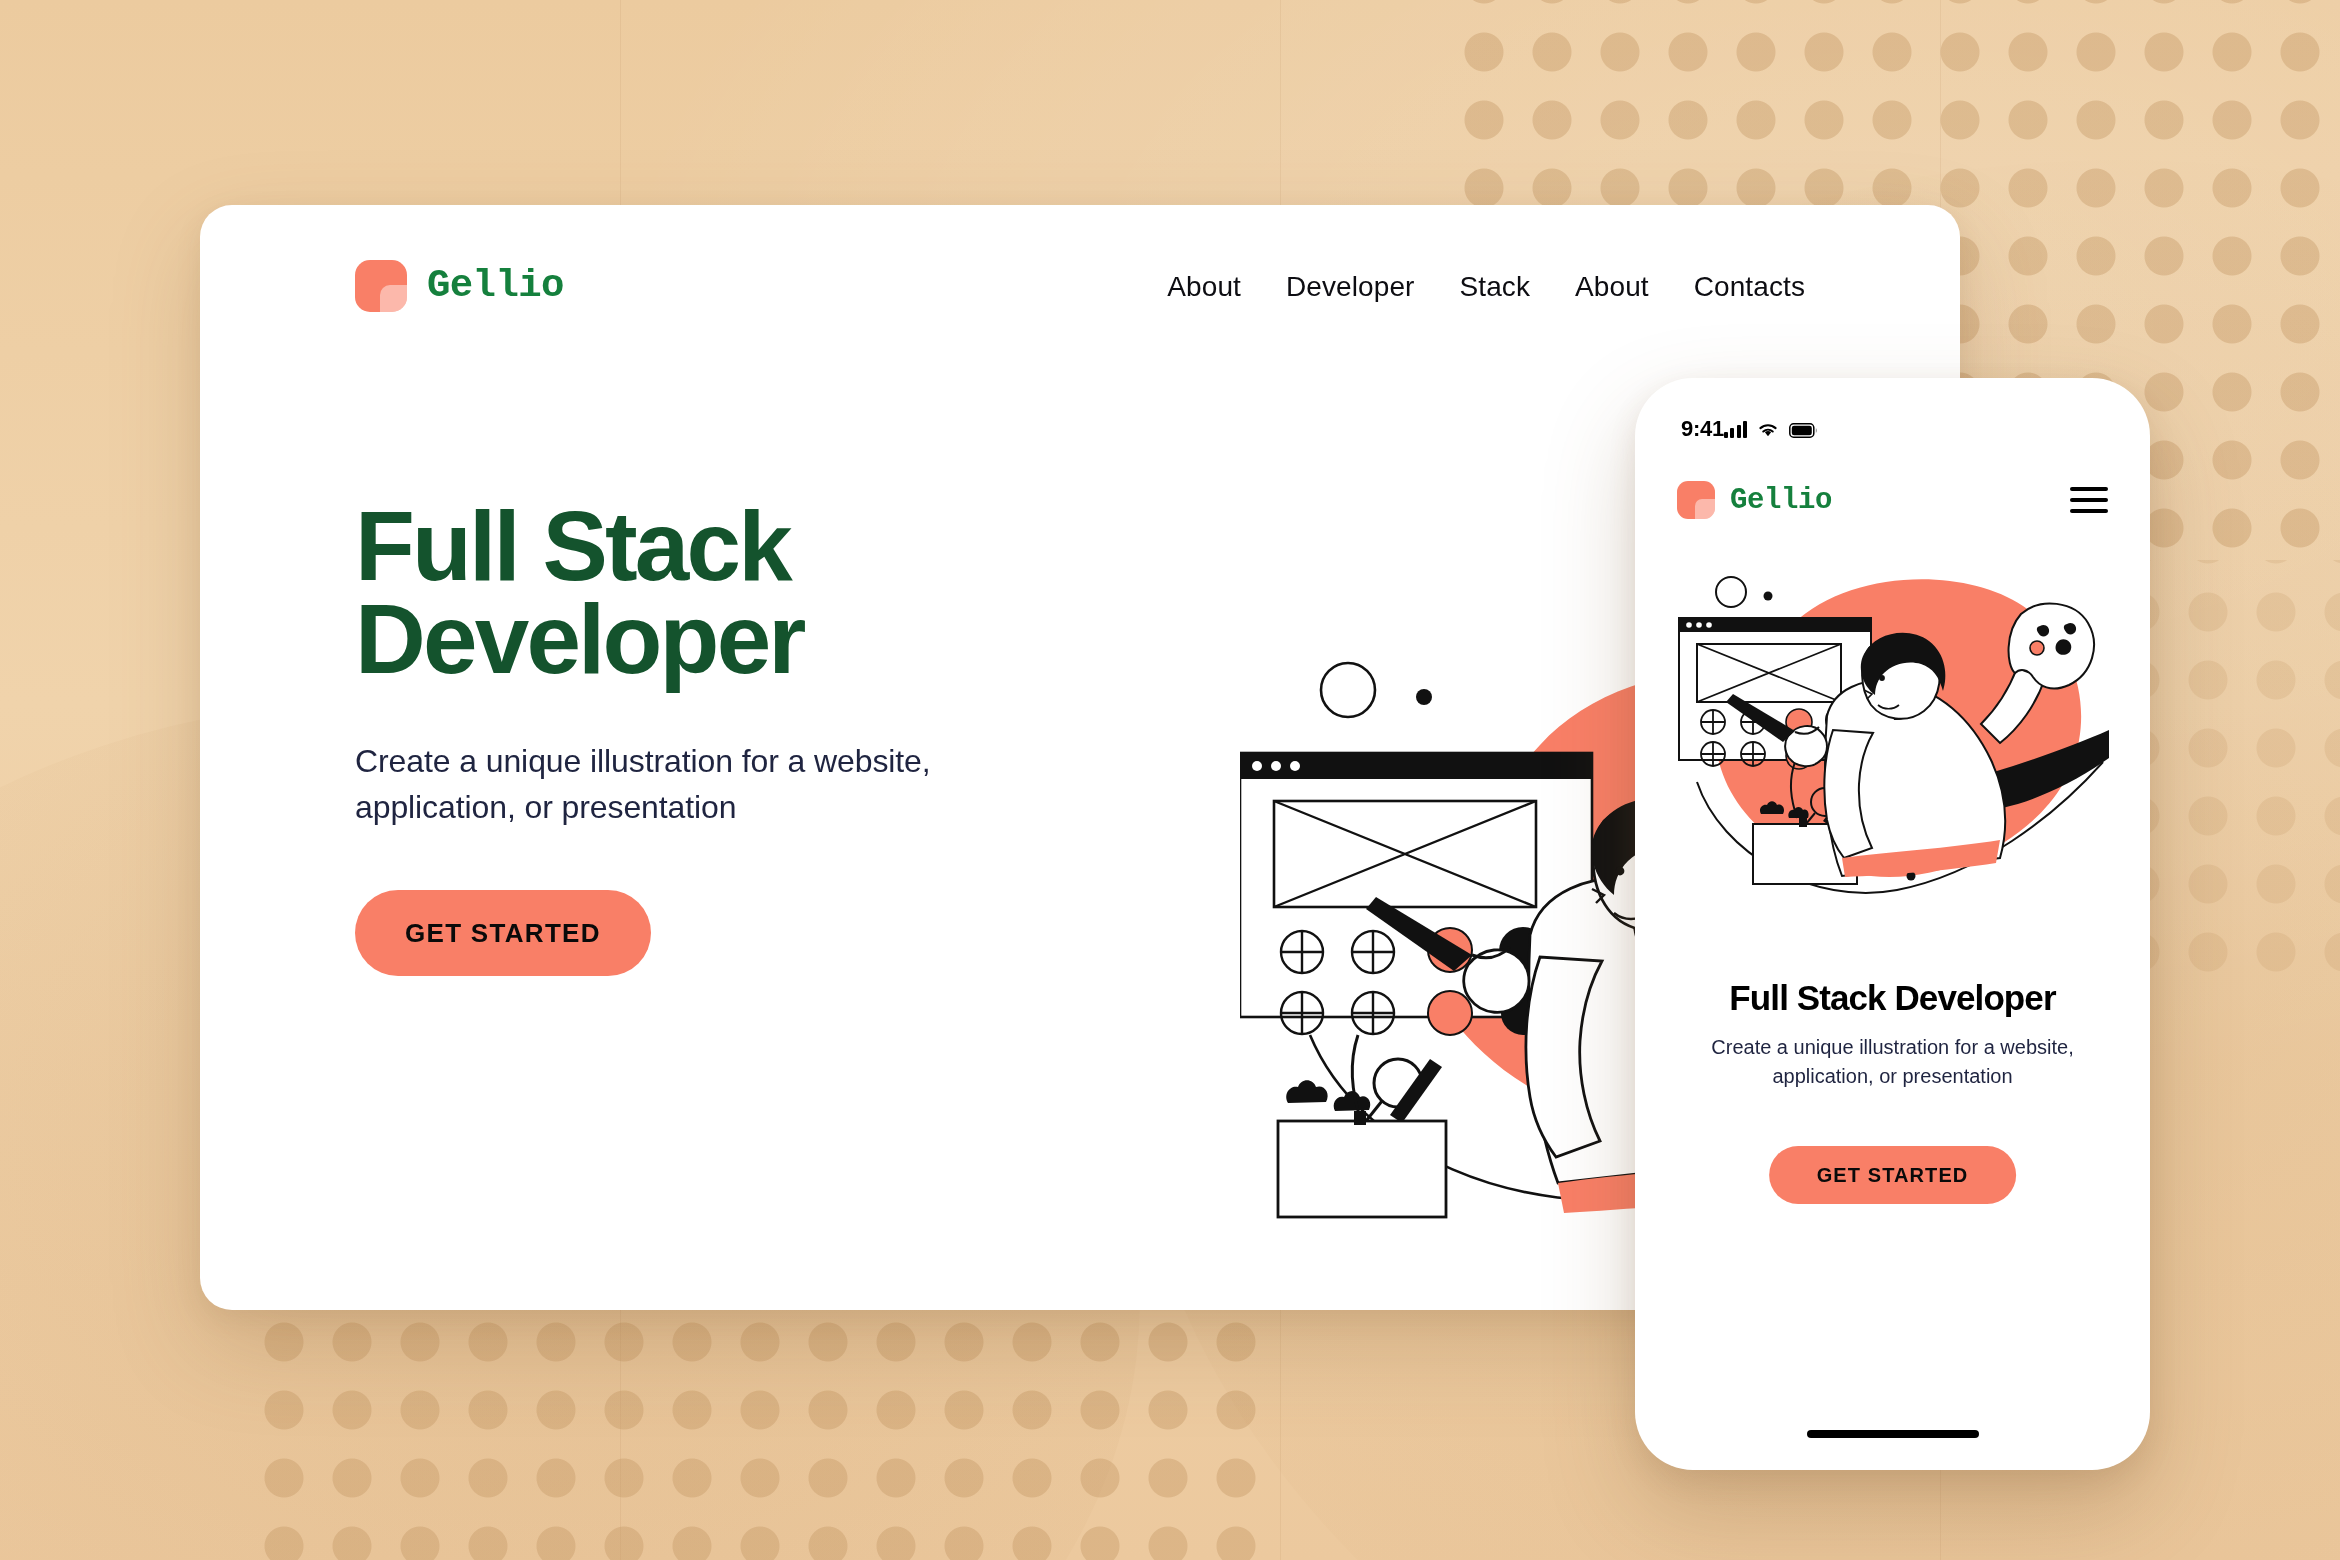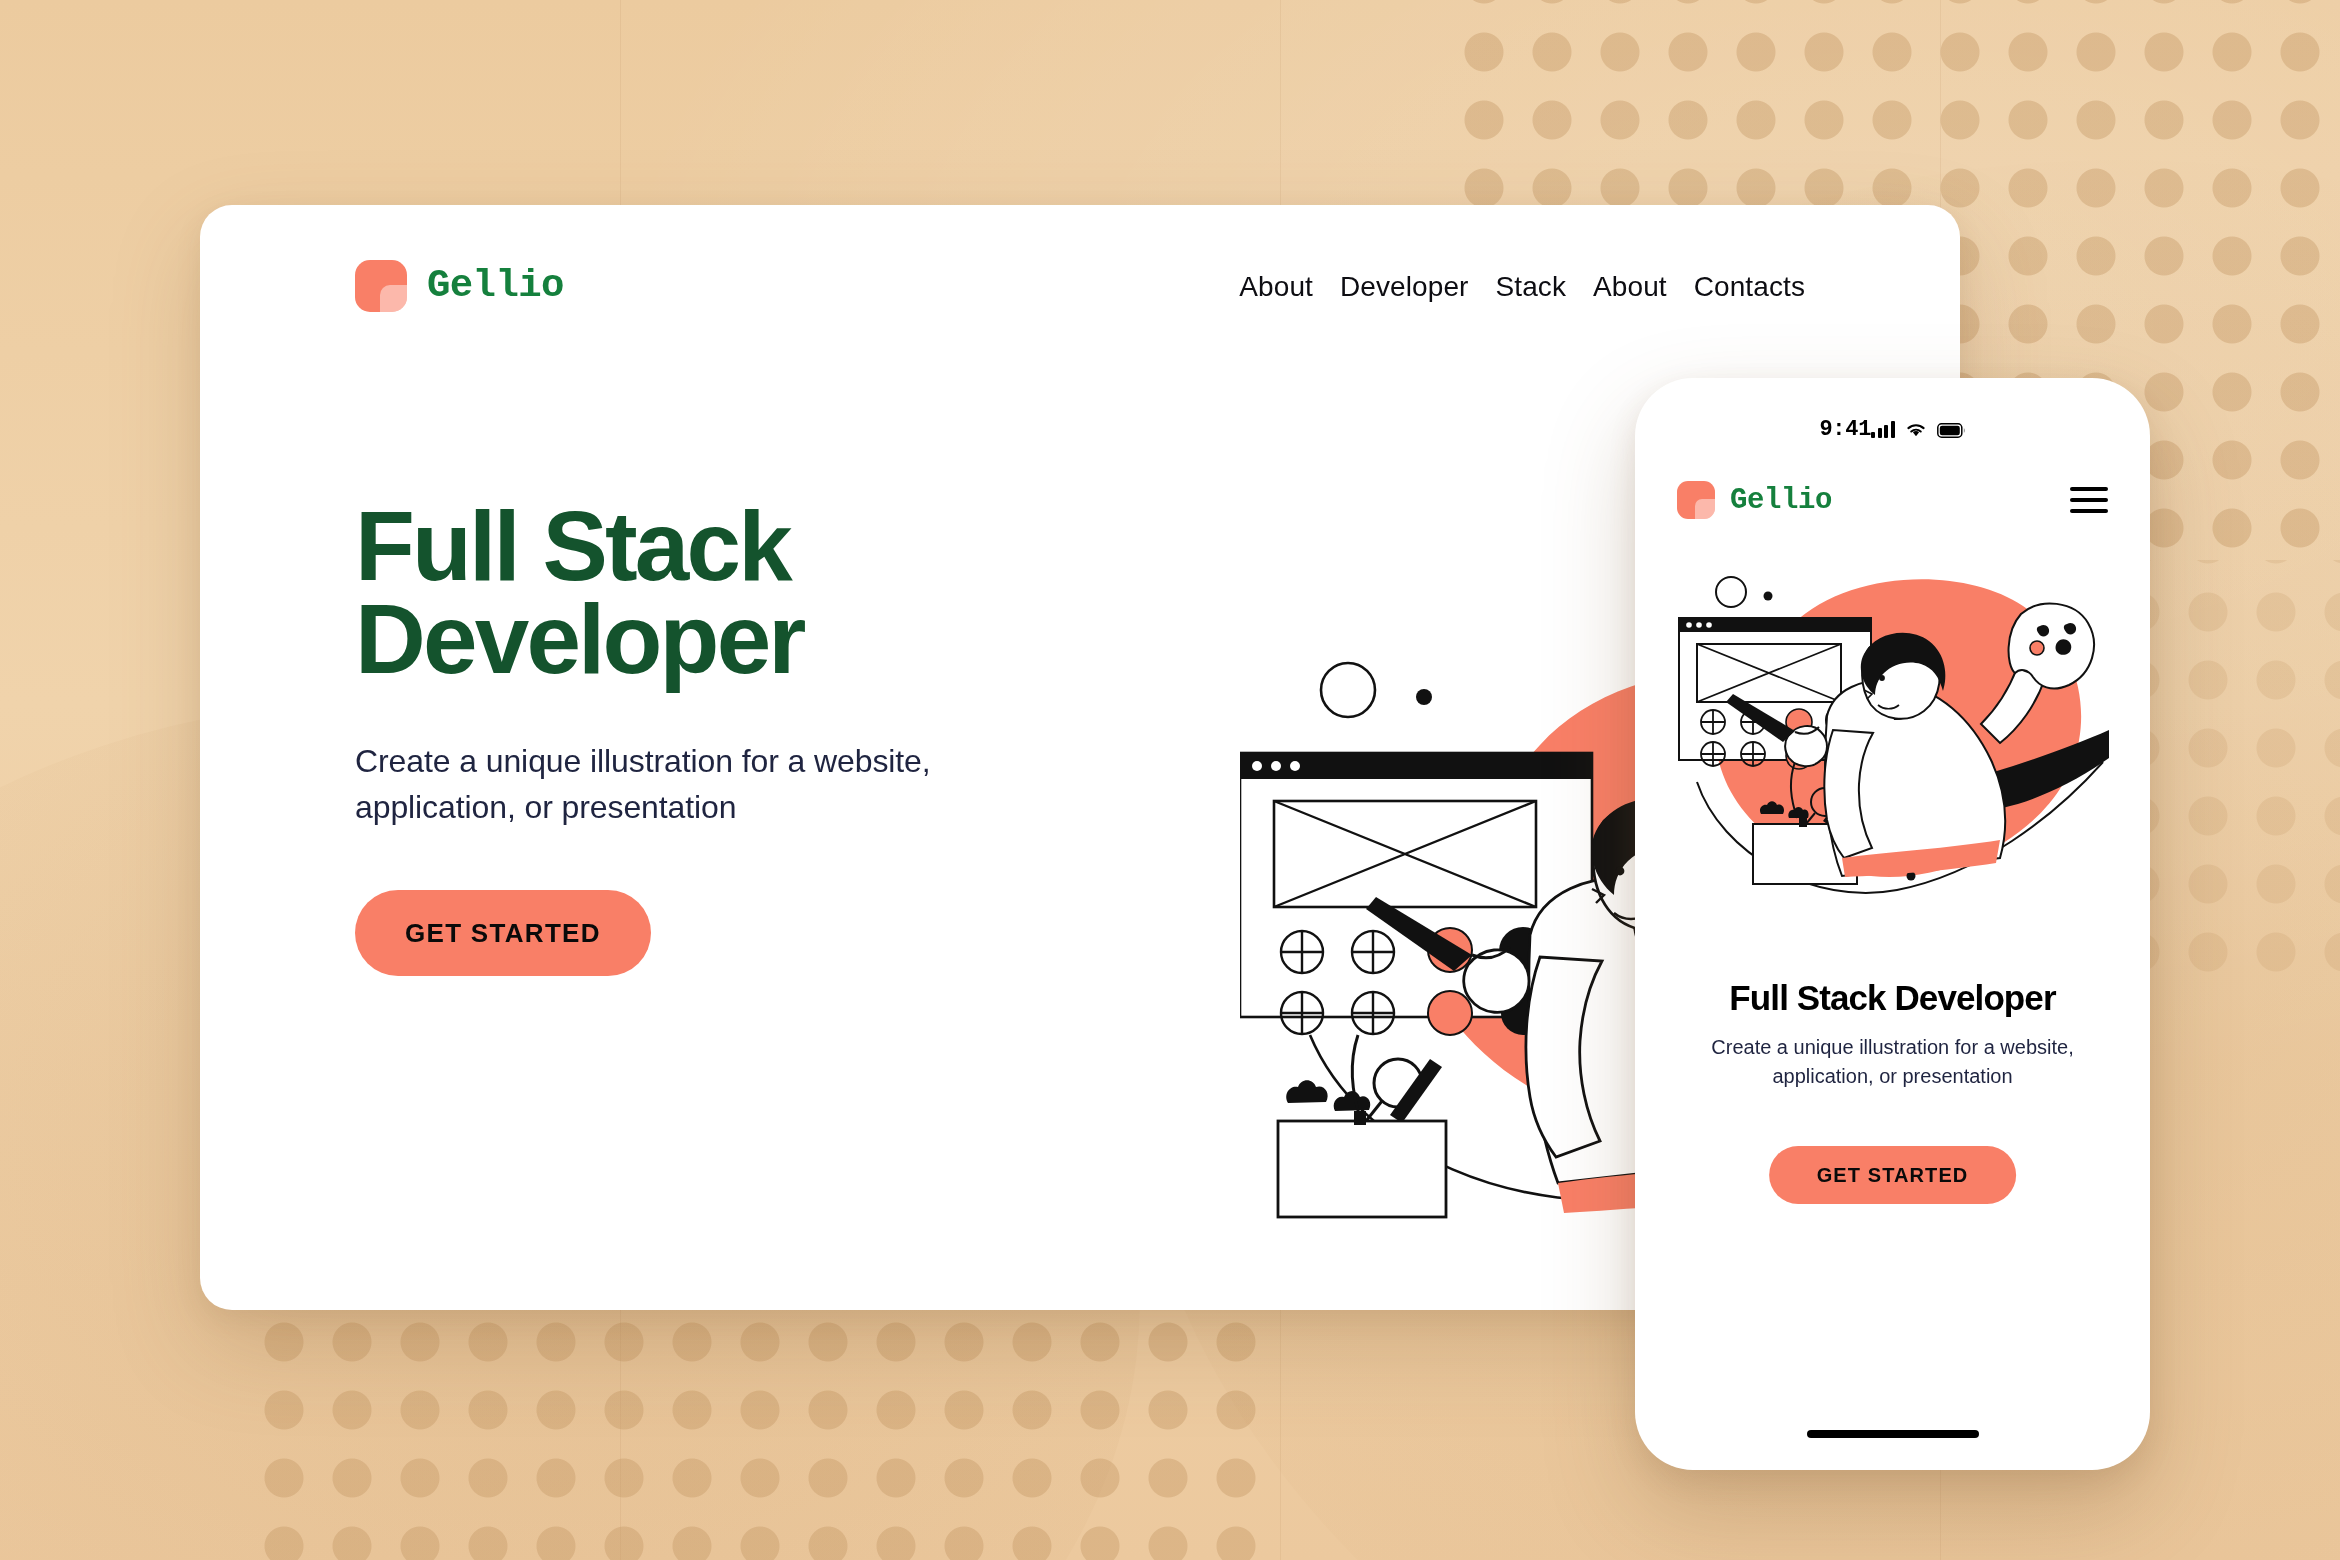"About" #desktop-nav { gap: 27px -> 45px }
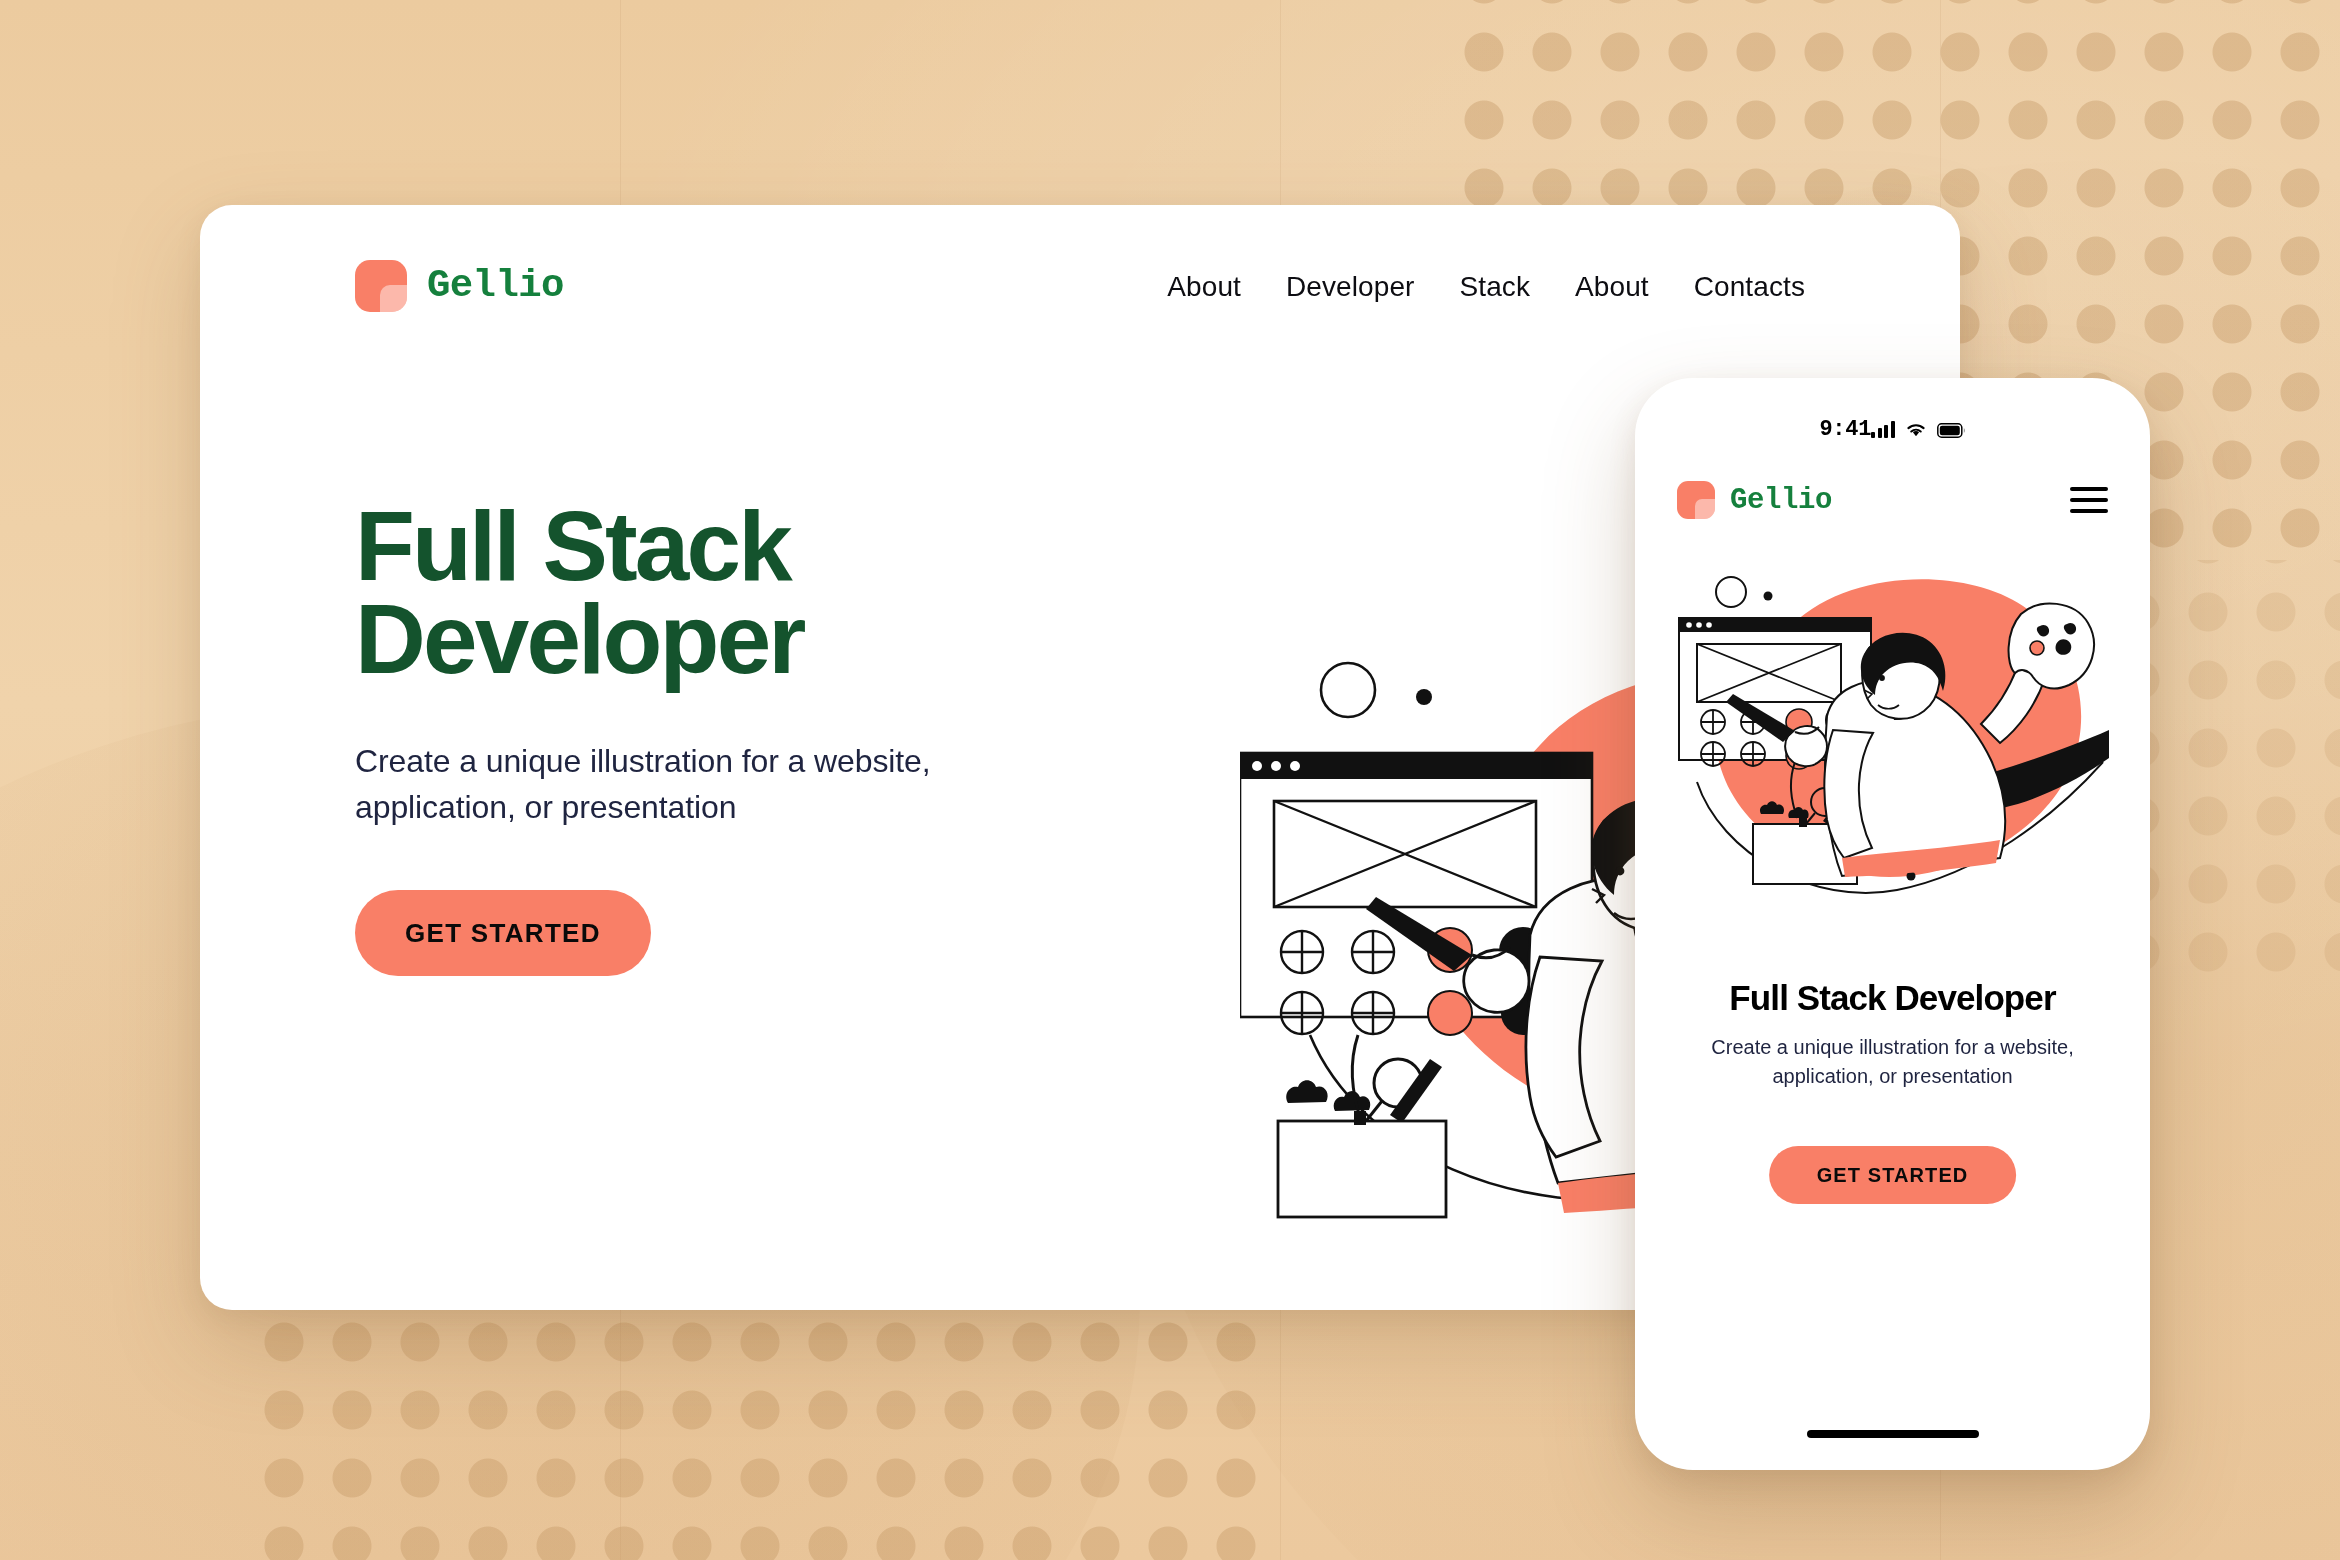"9:41" #phone-statusbar { font-family: Liberation Mono, monospace -> none; justify-content: center -> flex-start }
